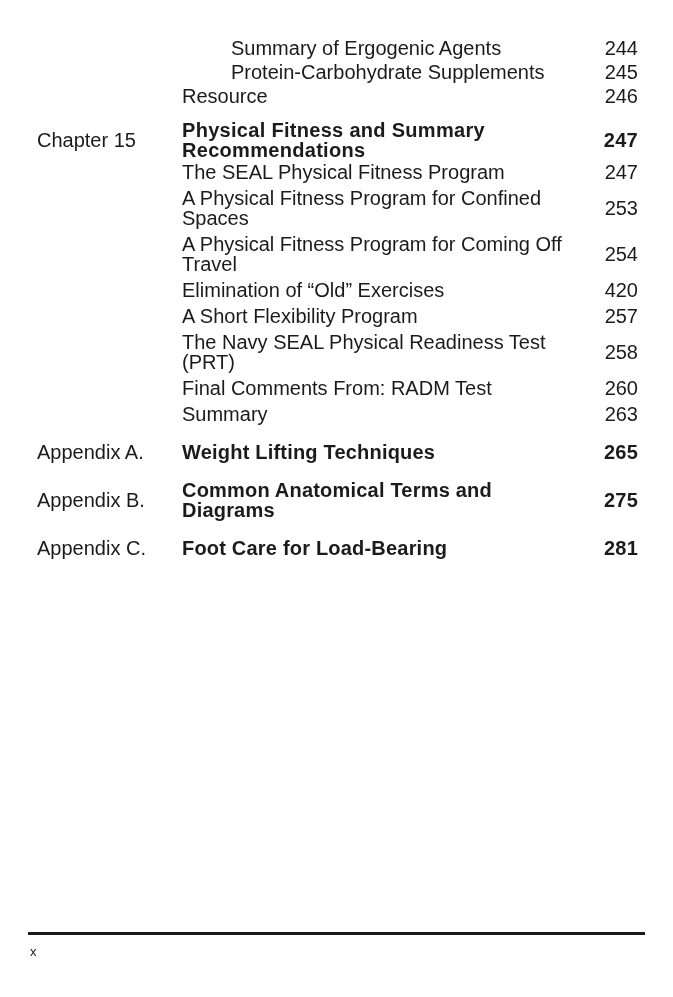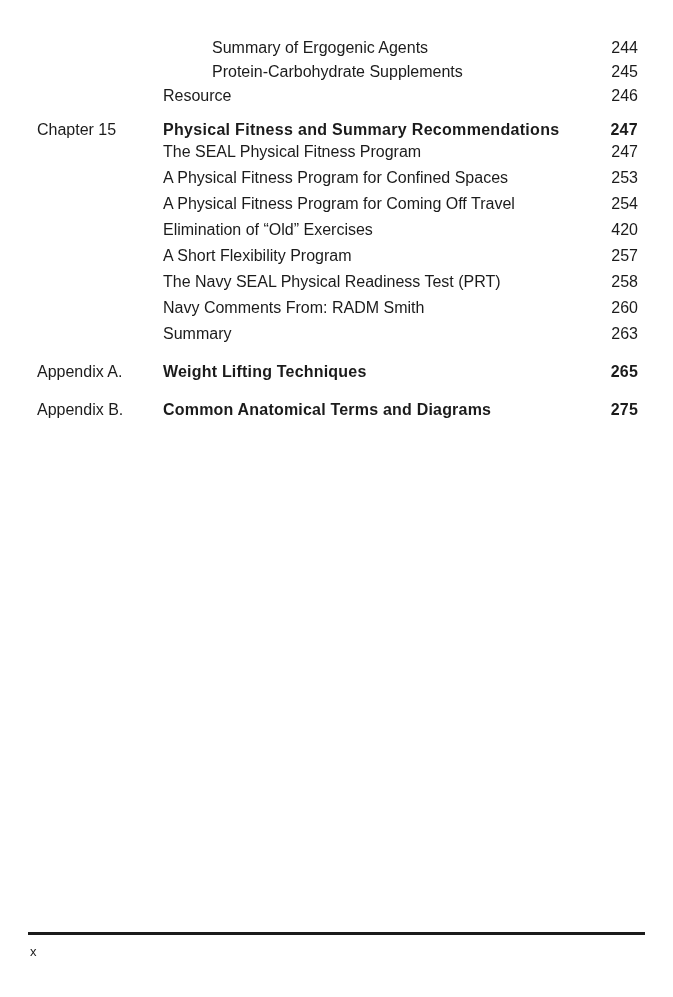"Summary of Ergogenic Agents" .row { font-size: 16px -> 20px; gap: none -> 19px }
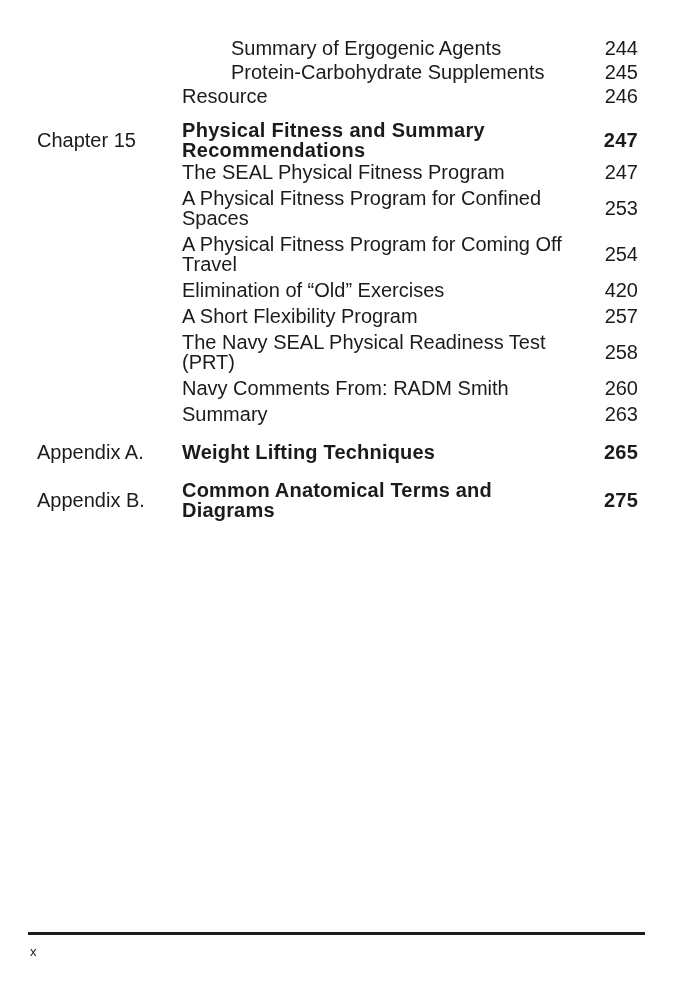"Navy Comments From: RADM Smith" span.title { text: Navy Comments From: RADM Smith -> Final Comments From: RADM Test }
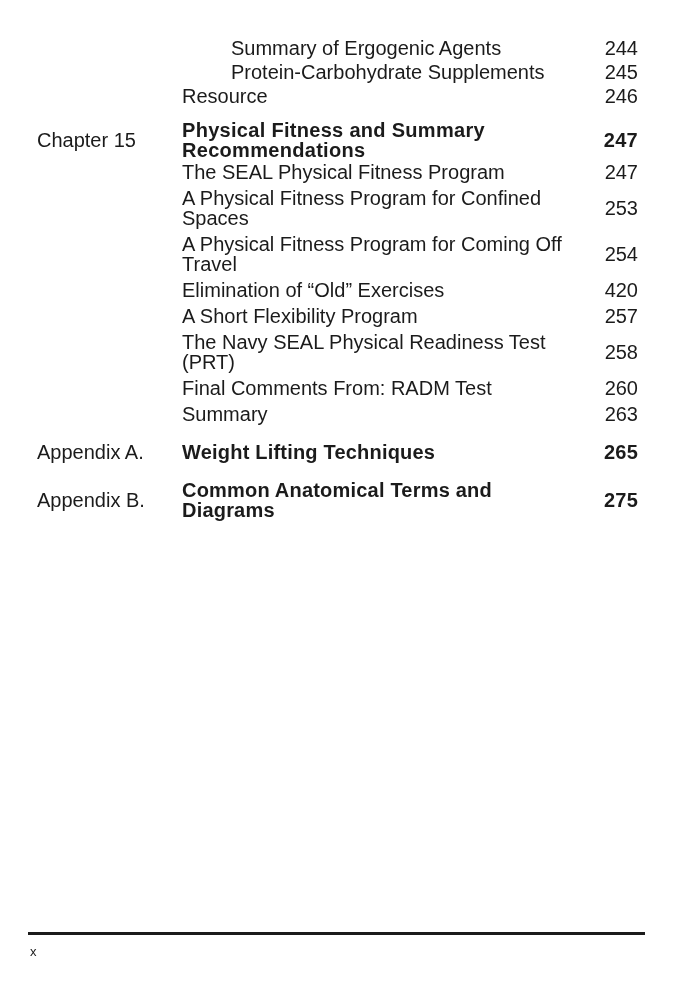"Appendix C." div.row { html: none -> <div> <span>Appendix C.</span> <span>Foot Care for Load-Bearing</span> <span>281</span> </div> }
